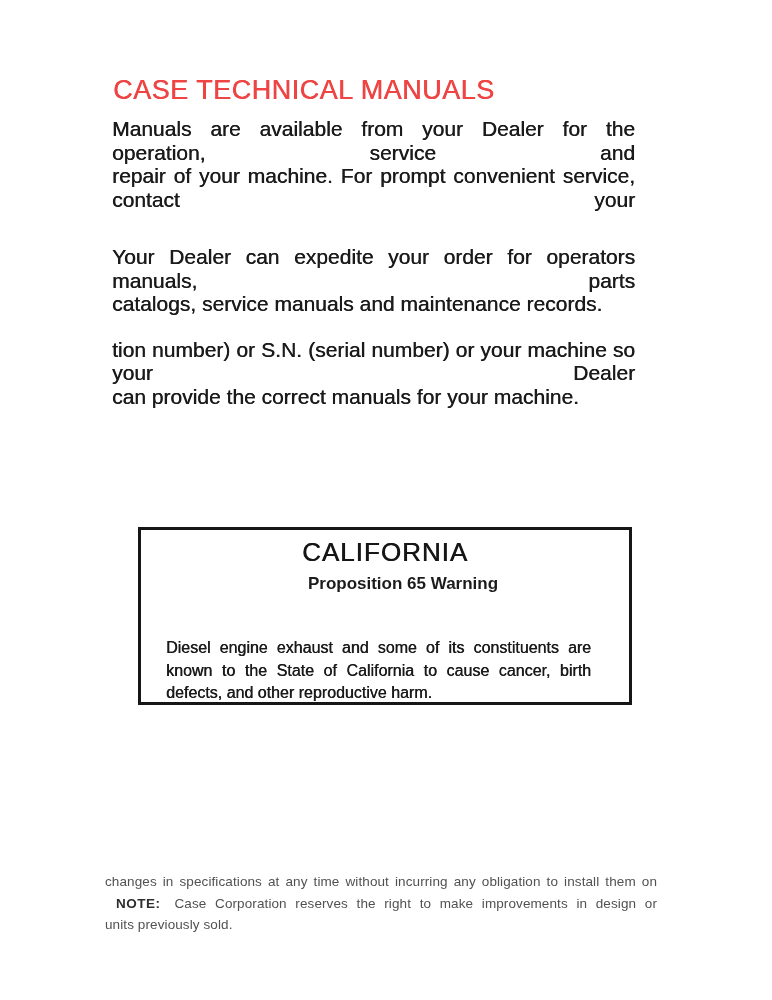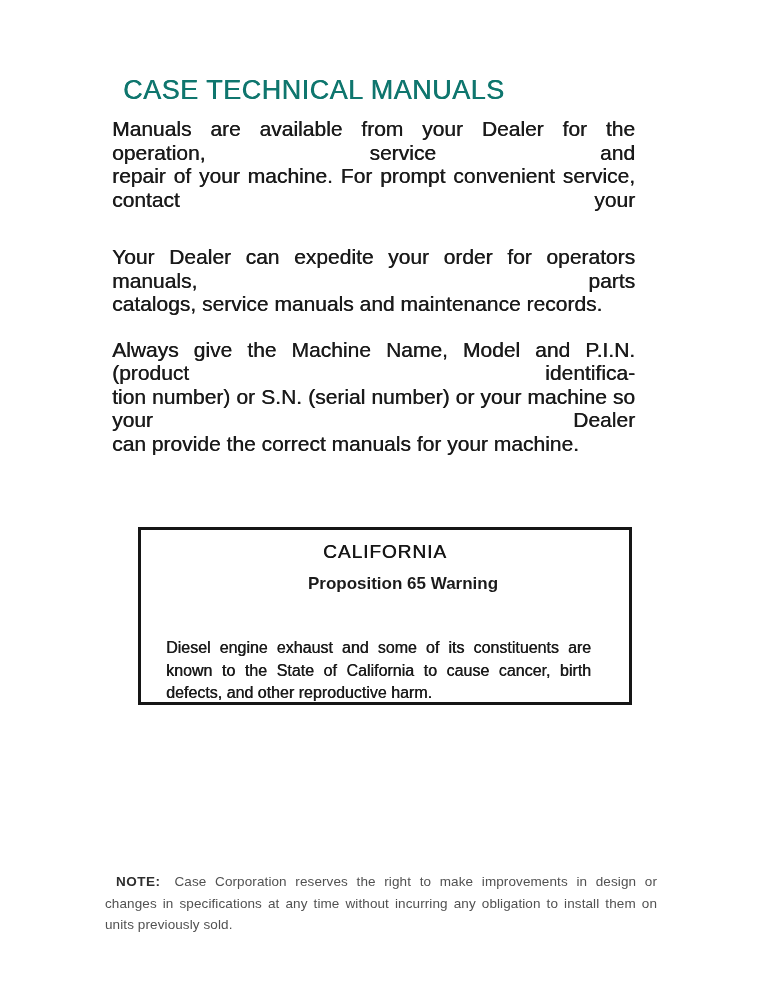"CASE TECHNICAL MANUALS" .doc-title { color: #0f766e -> #ef4444; left: 123px -> 113px }
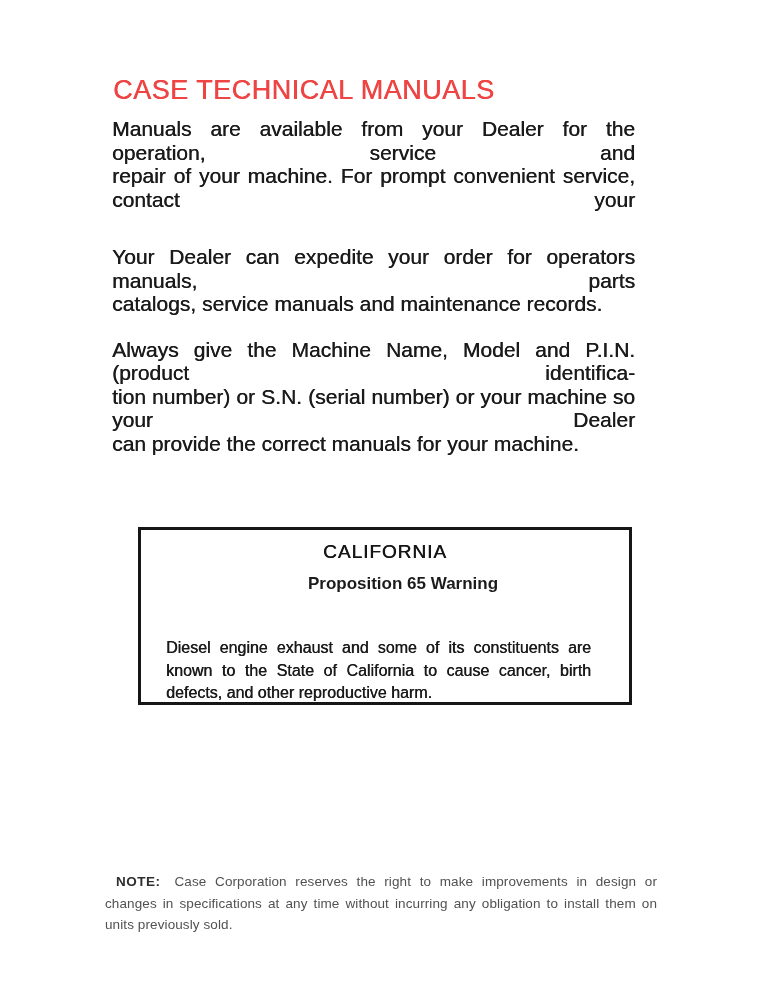"Always give the Machine Name," div.jline { html: <div>Always give the Machine Name, Model and P.I.N. (product identifica-</div> -> none }
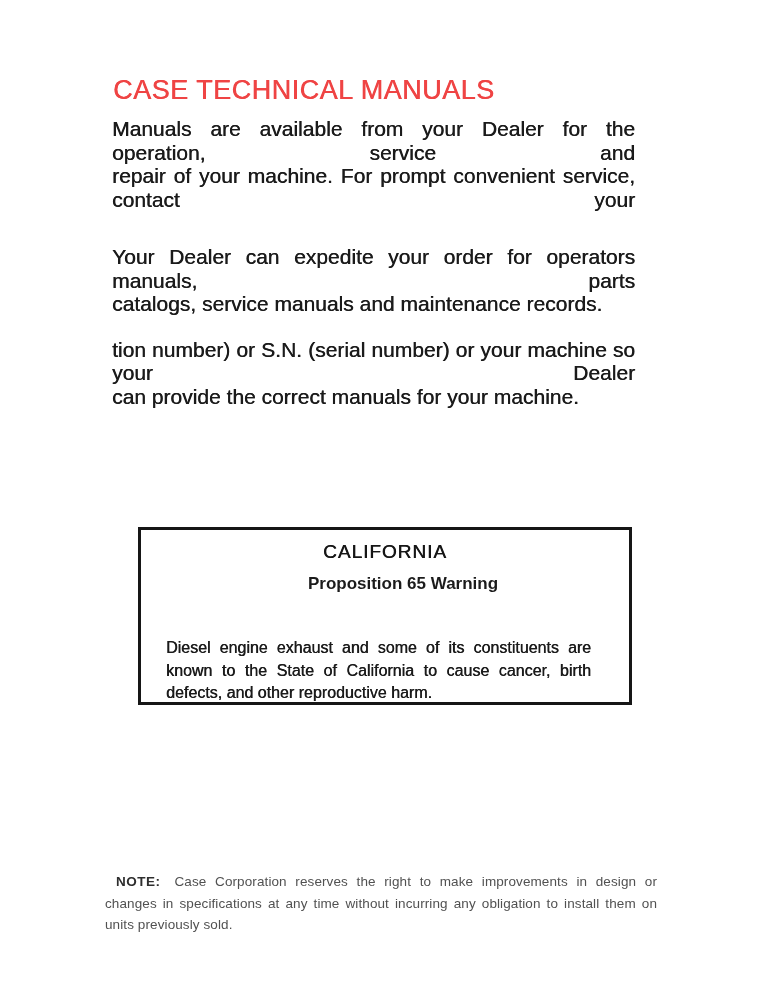"CALIFORNIA" .warning-title { font-size: 19px -> 26px }
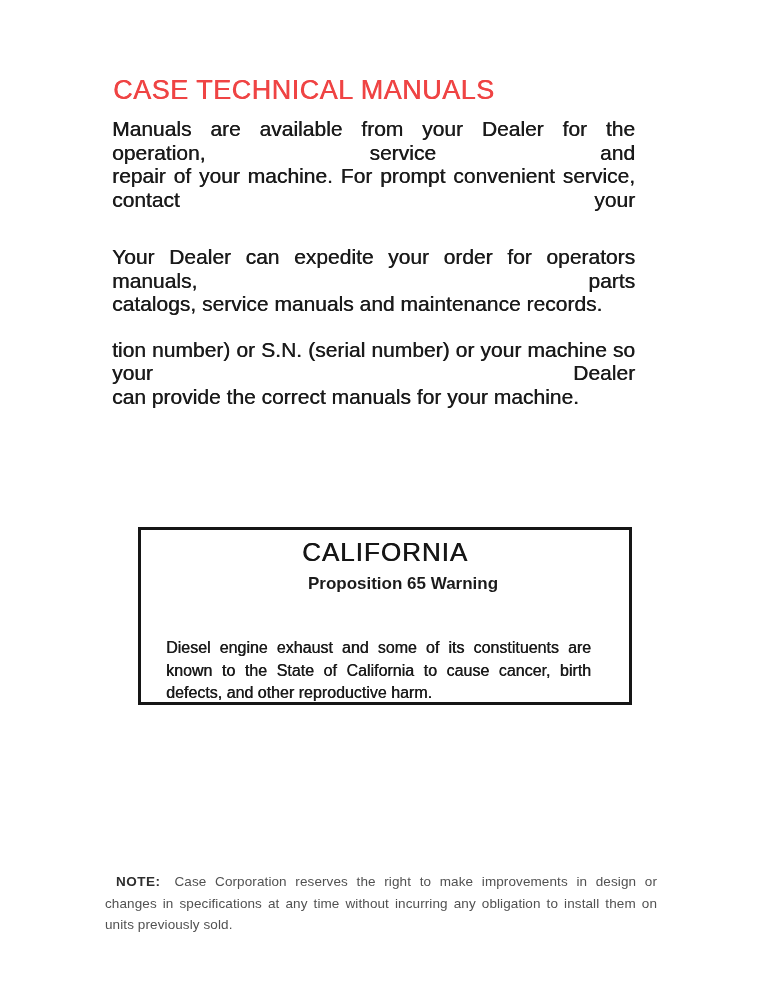"NOTE: Case Corporation reserves the" div.jline { order: before "changes in specifications at any" -> after "changes in specifications at any" }
